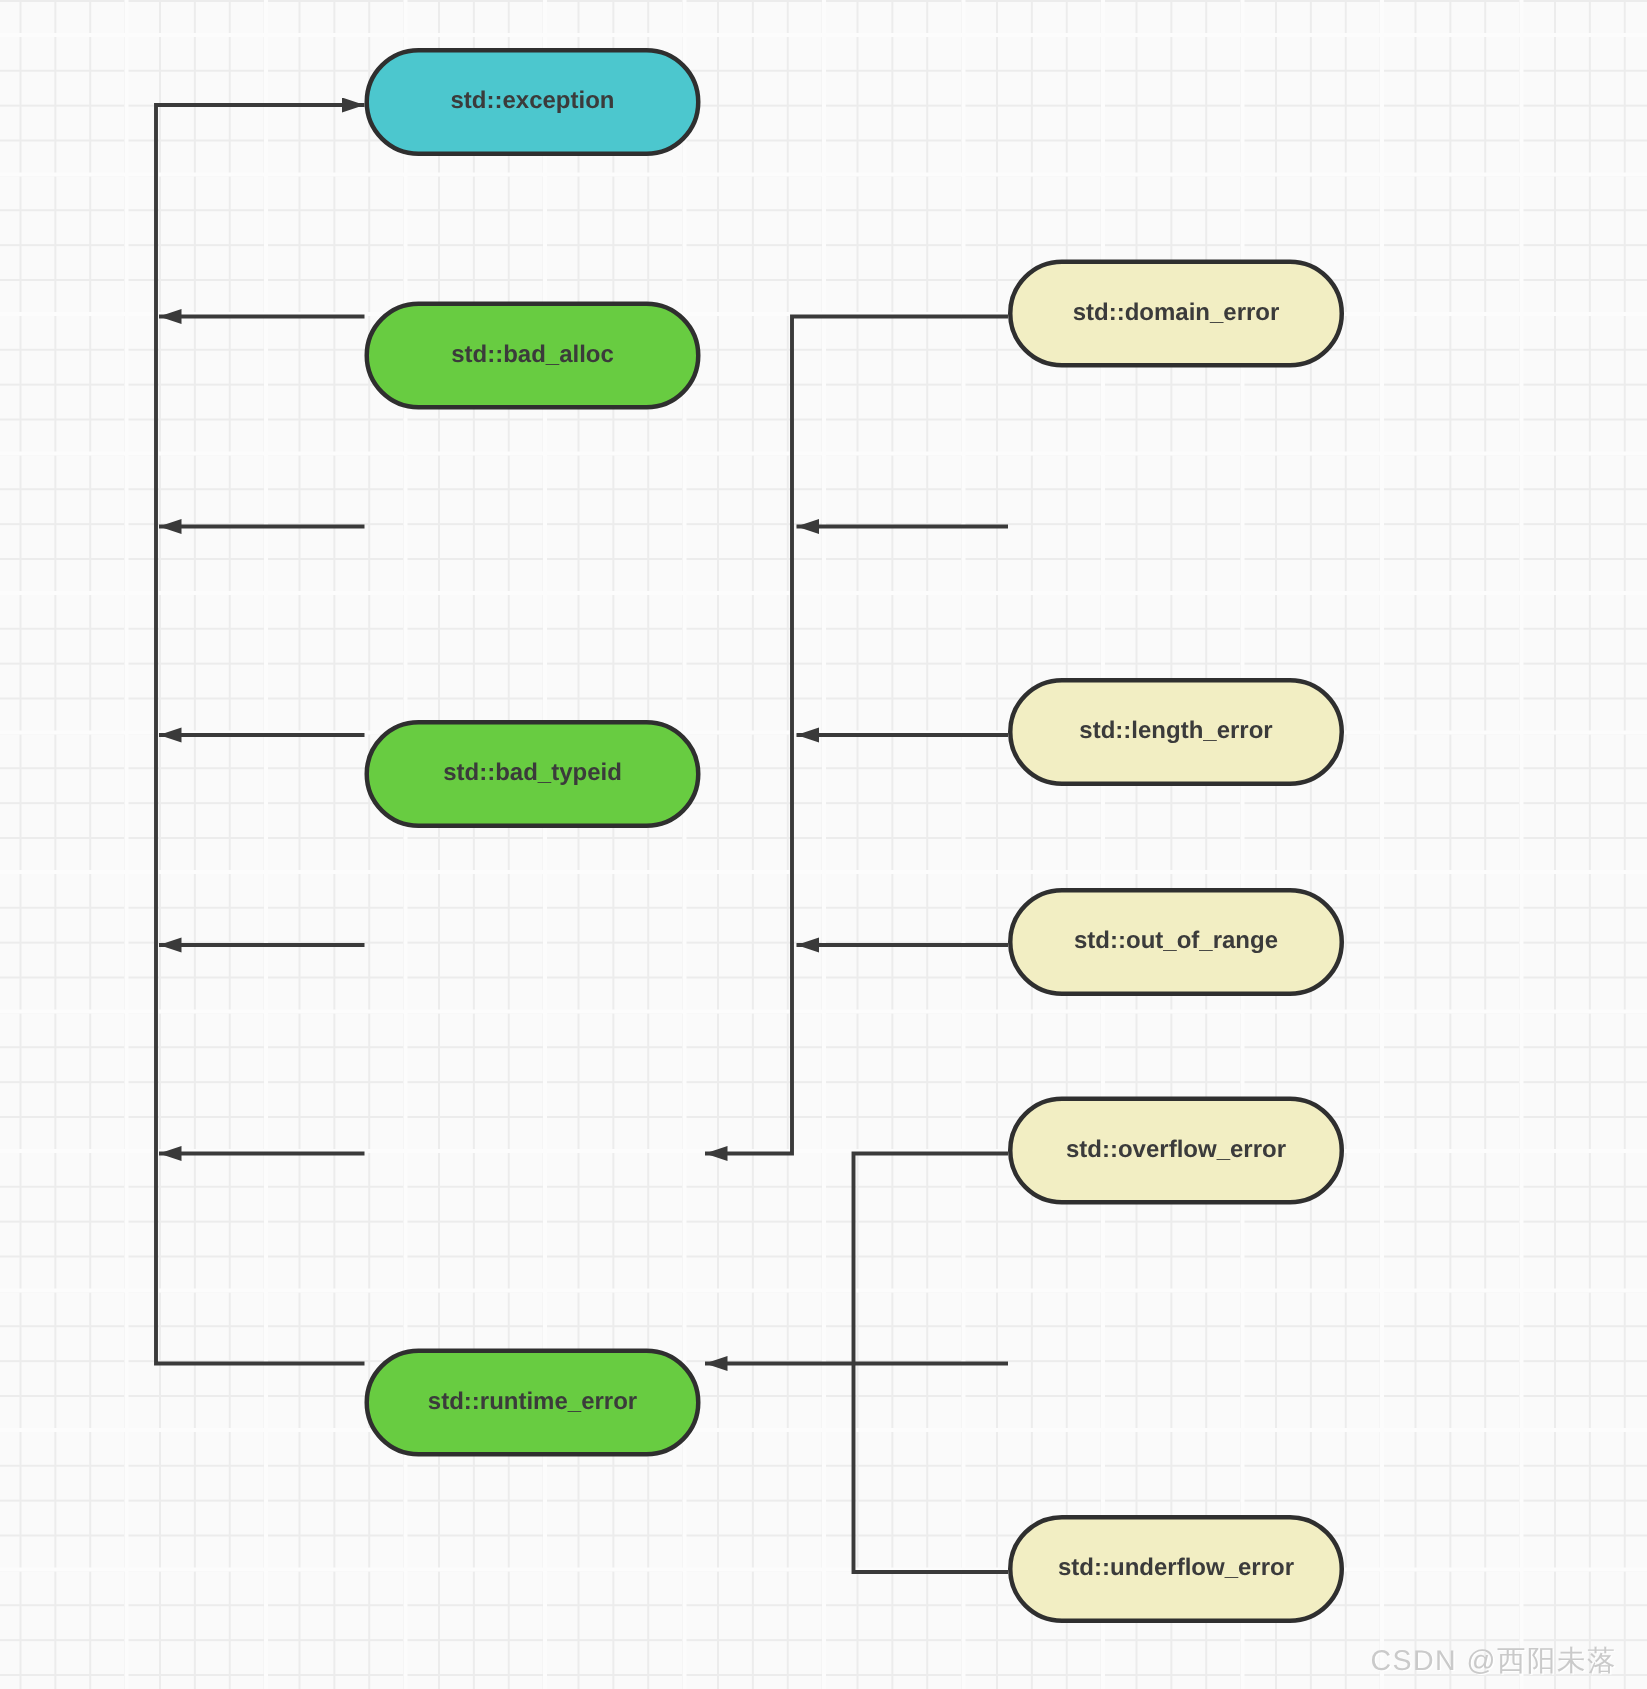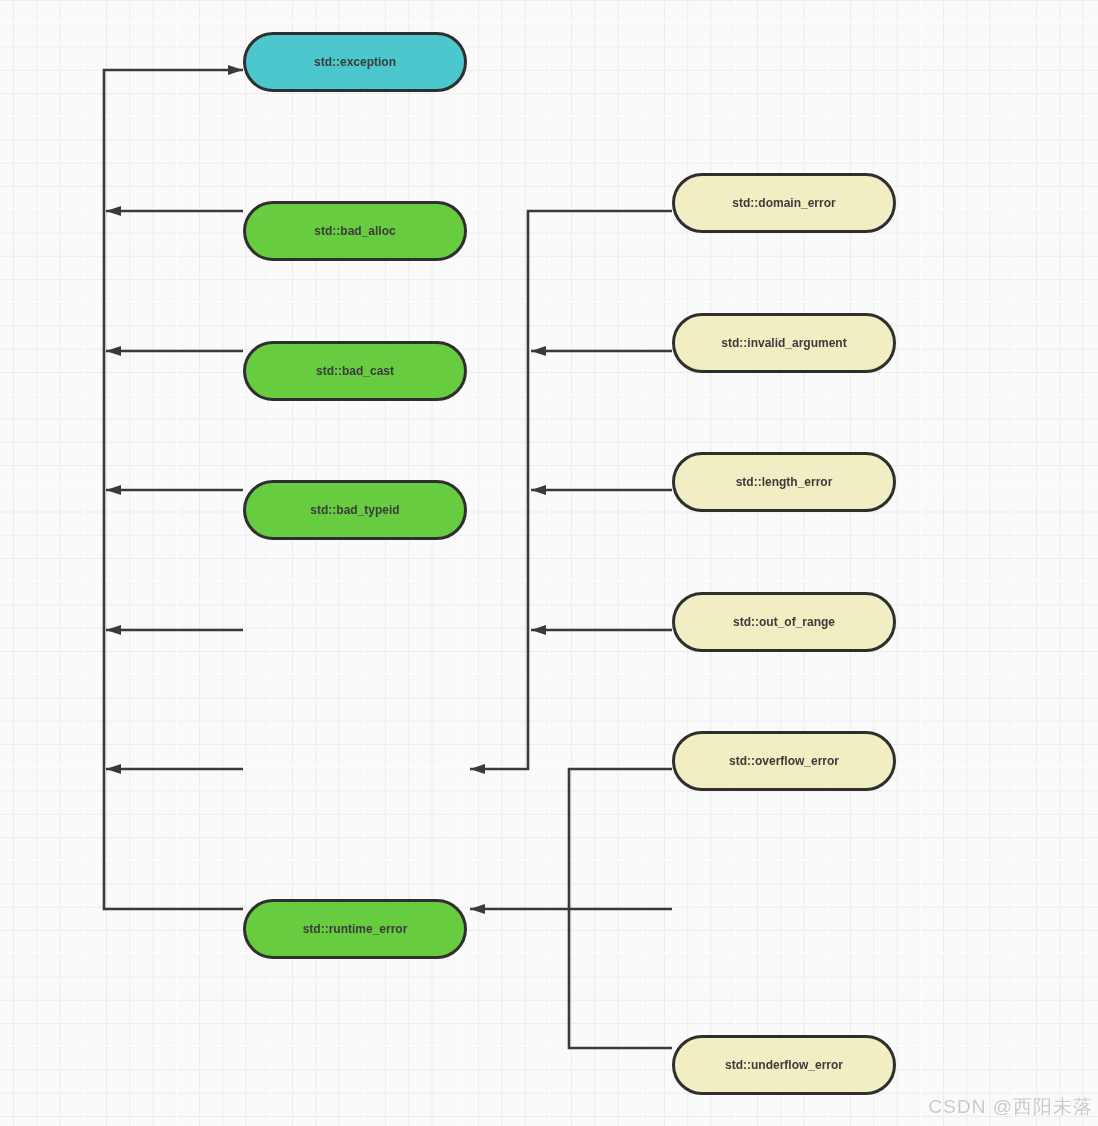"std::exception" .node { font-size: 12px -> 16px; height: 60px -> 72px }
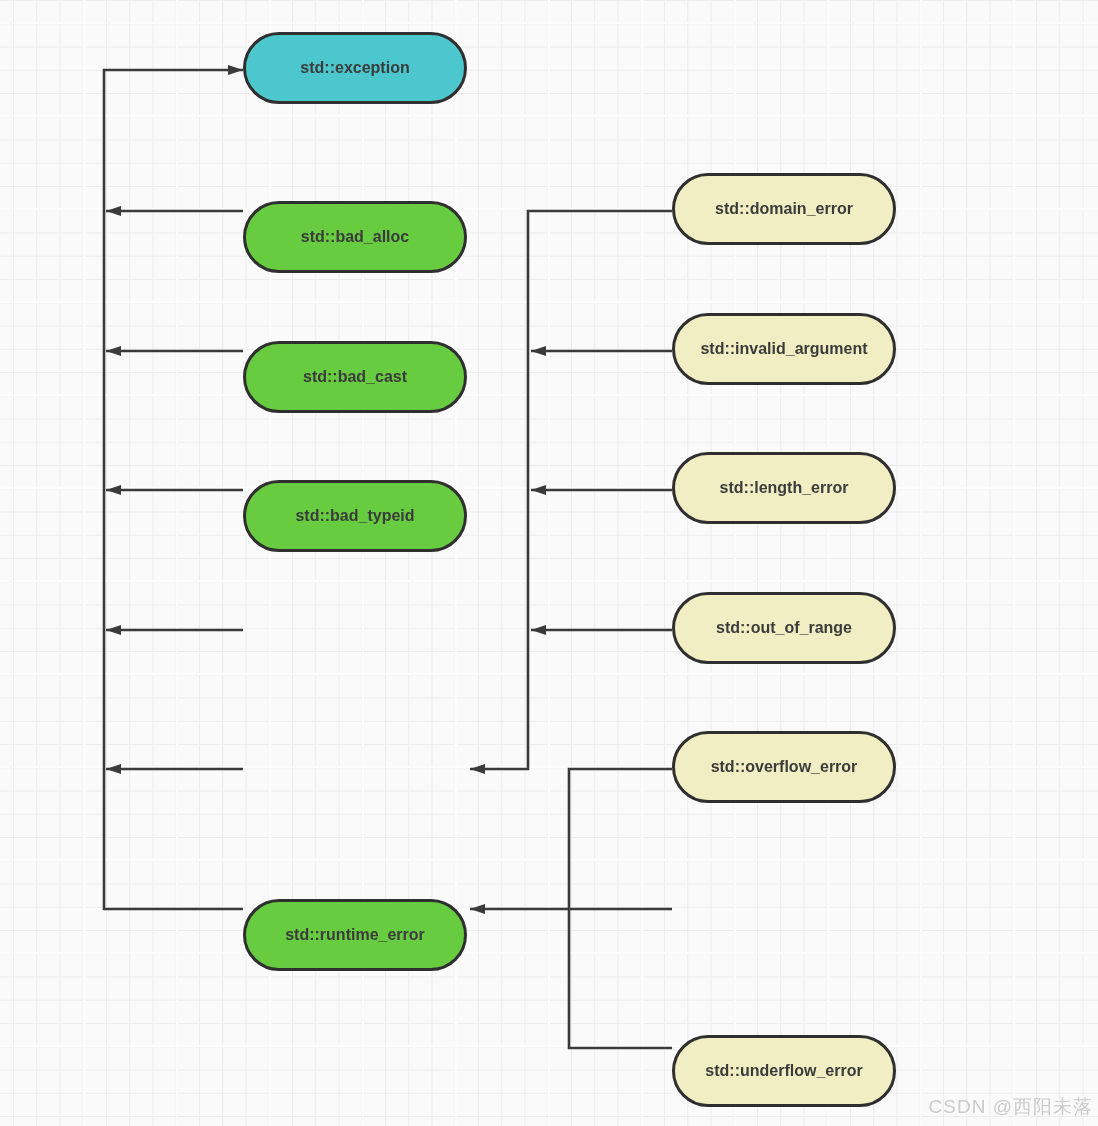"std::invalid_argument" div.node { html: <div>std::invalid_argument</div> -> none }
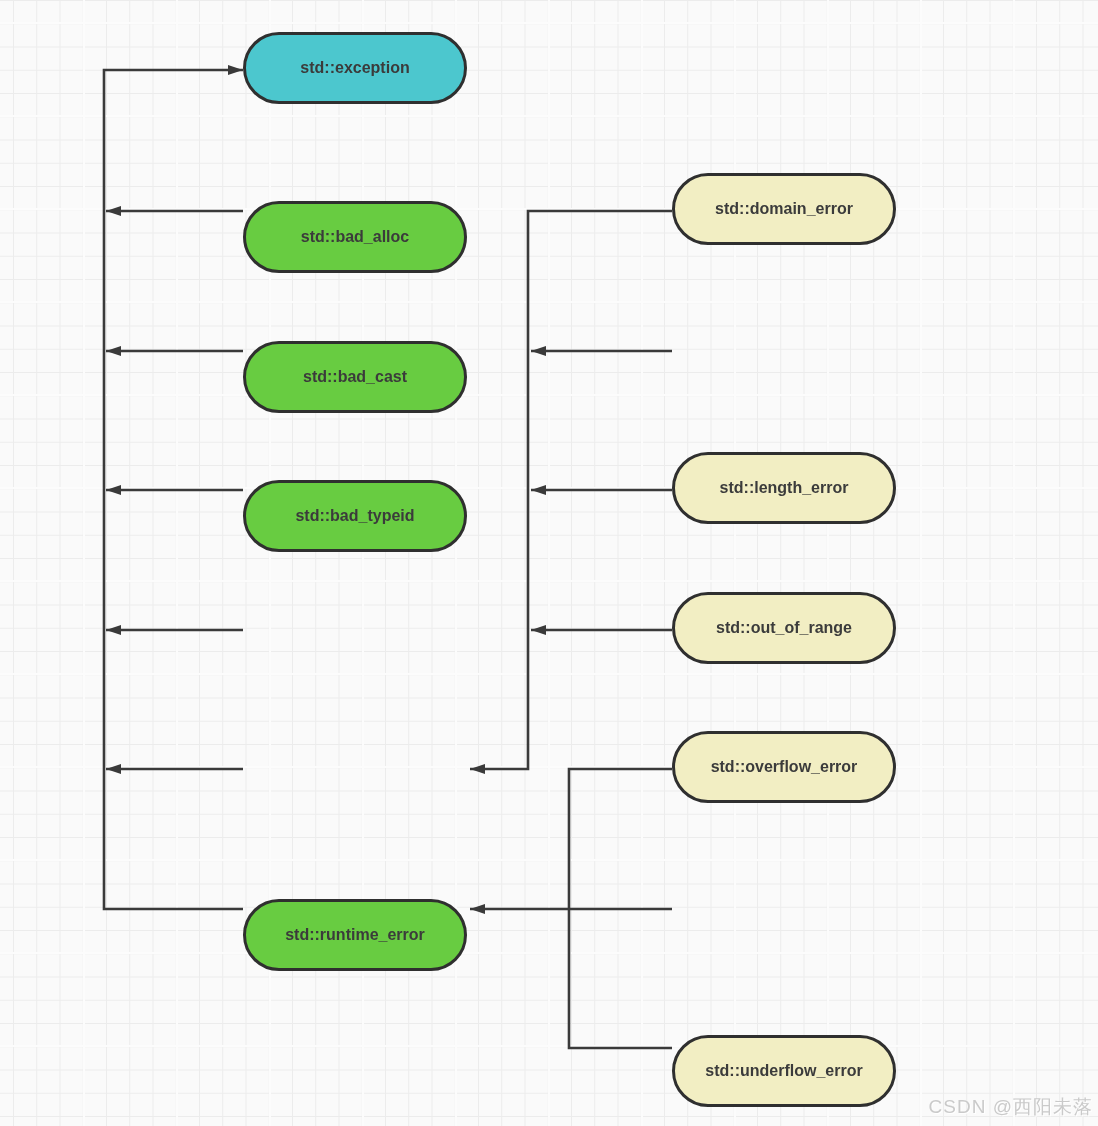"std::bad_cast" div.node { html: <div>std::bad_cast</div> -> none }
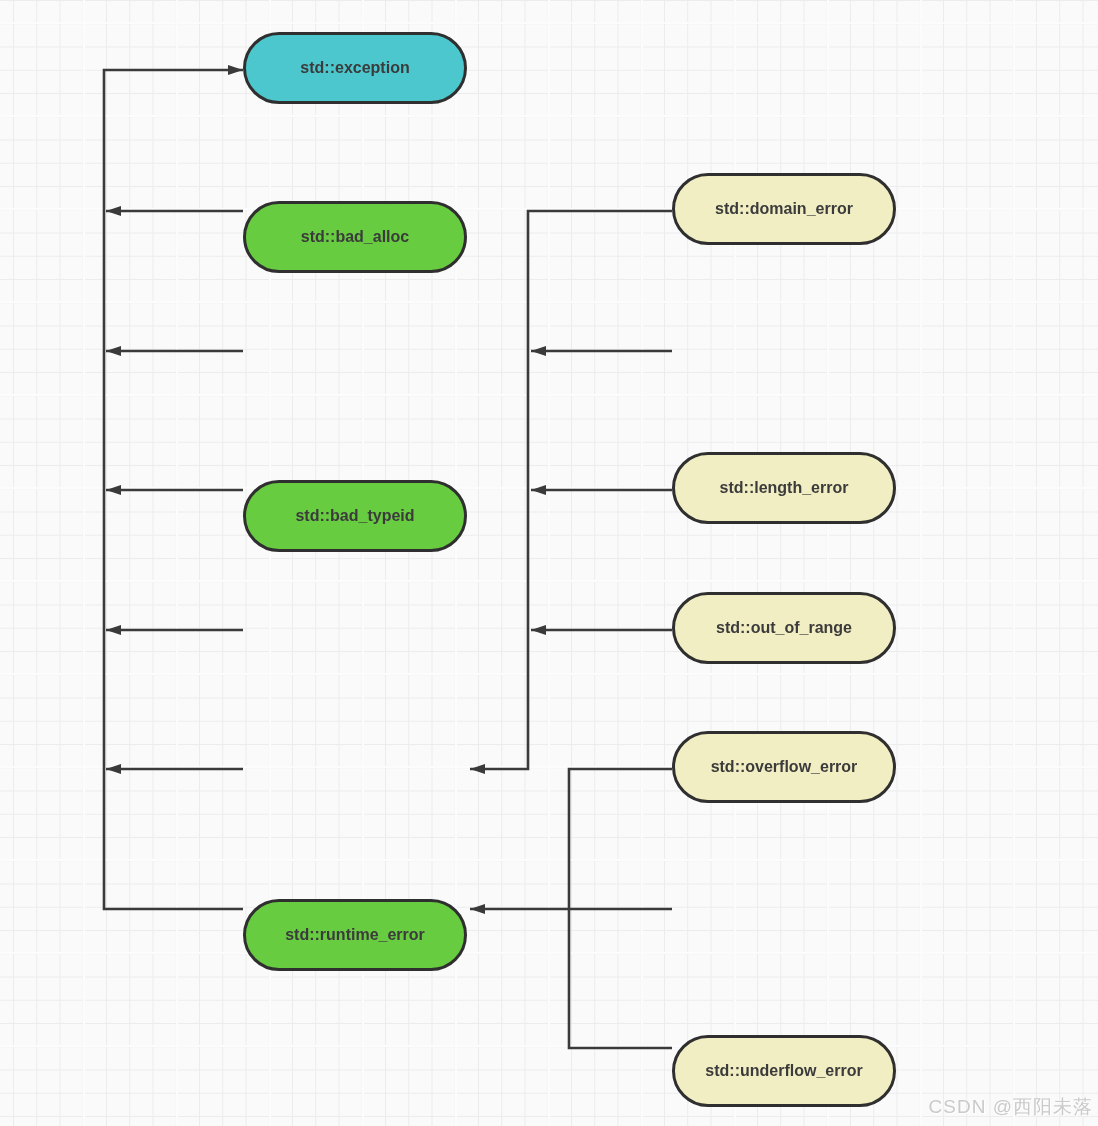"std::underflow_error" div.node { margin-top: 25px -> none }
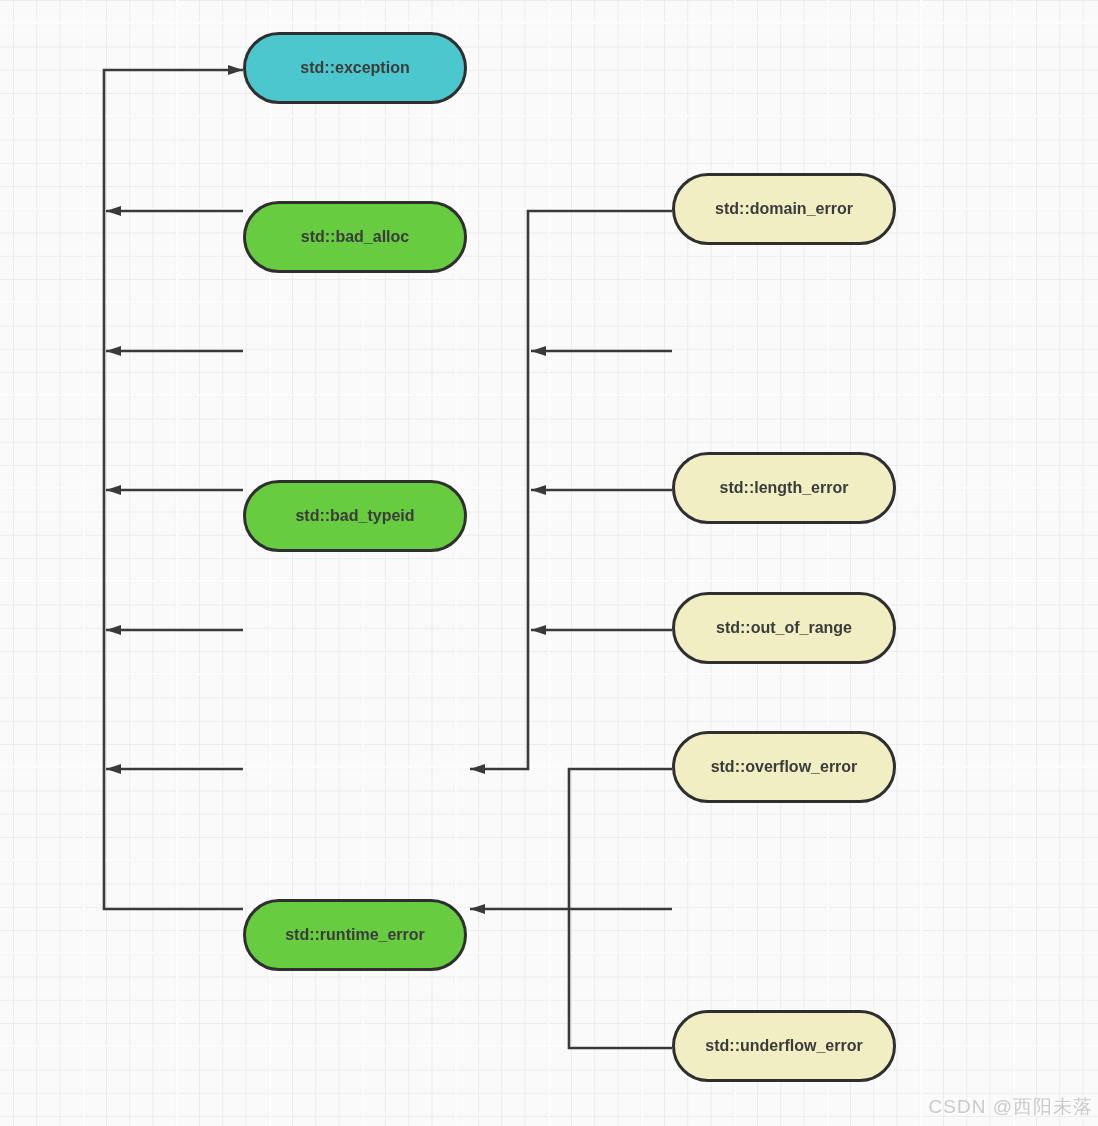"CSDN @西阳未落" .watermark { right: 5px -> 20px }
